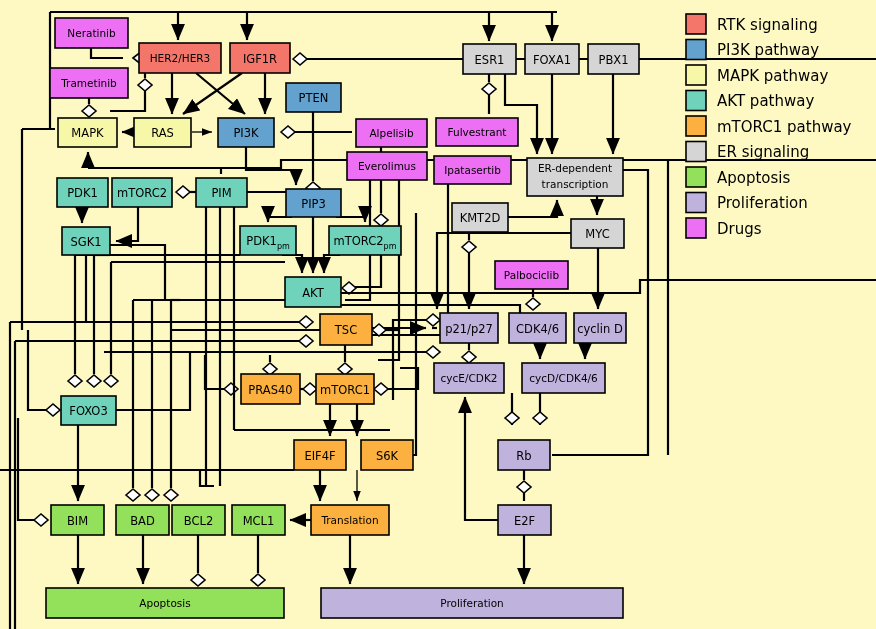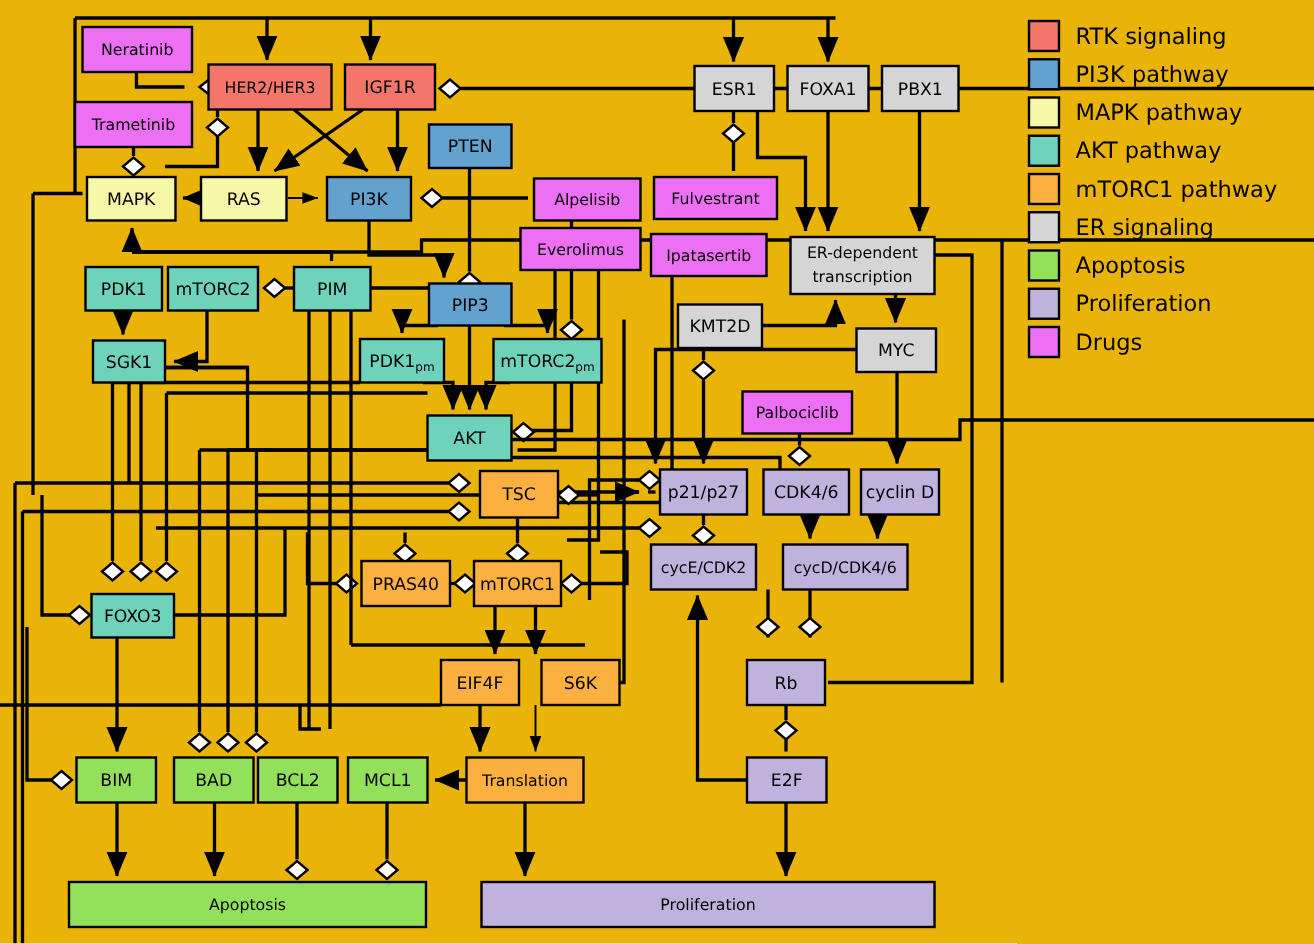"Neratinib" #canvas { background: #eab308 -> #fef9c3 }
